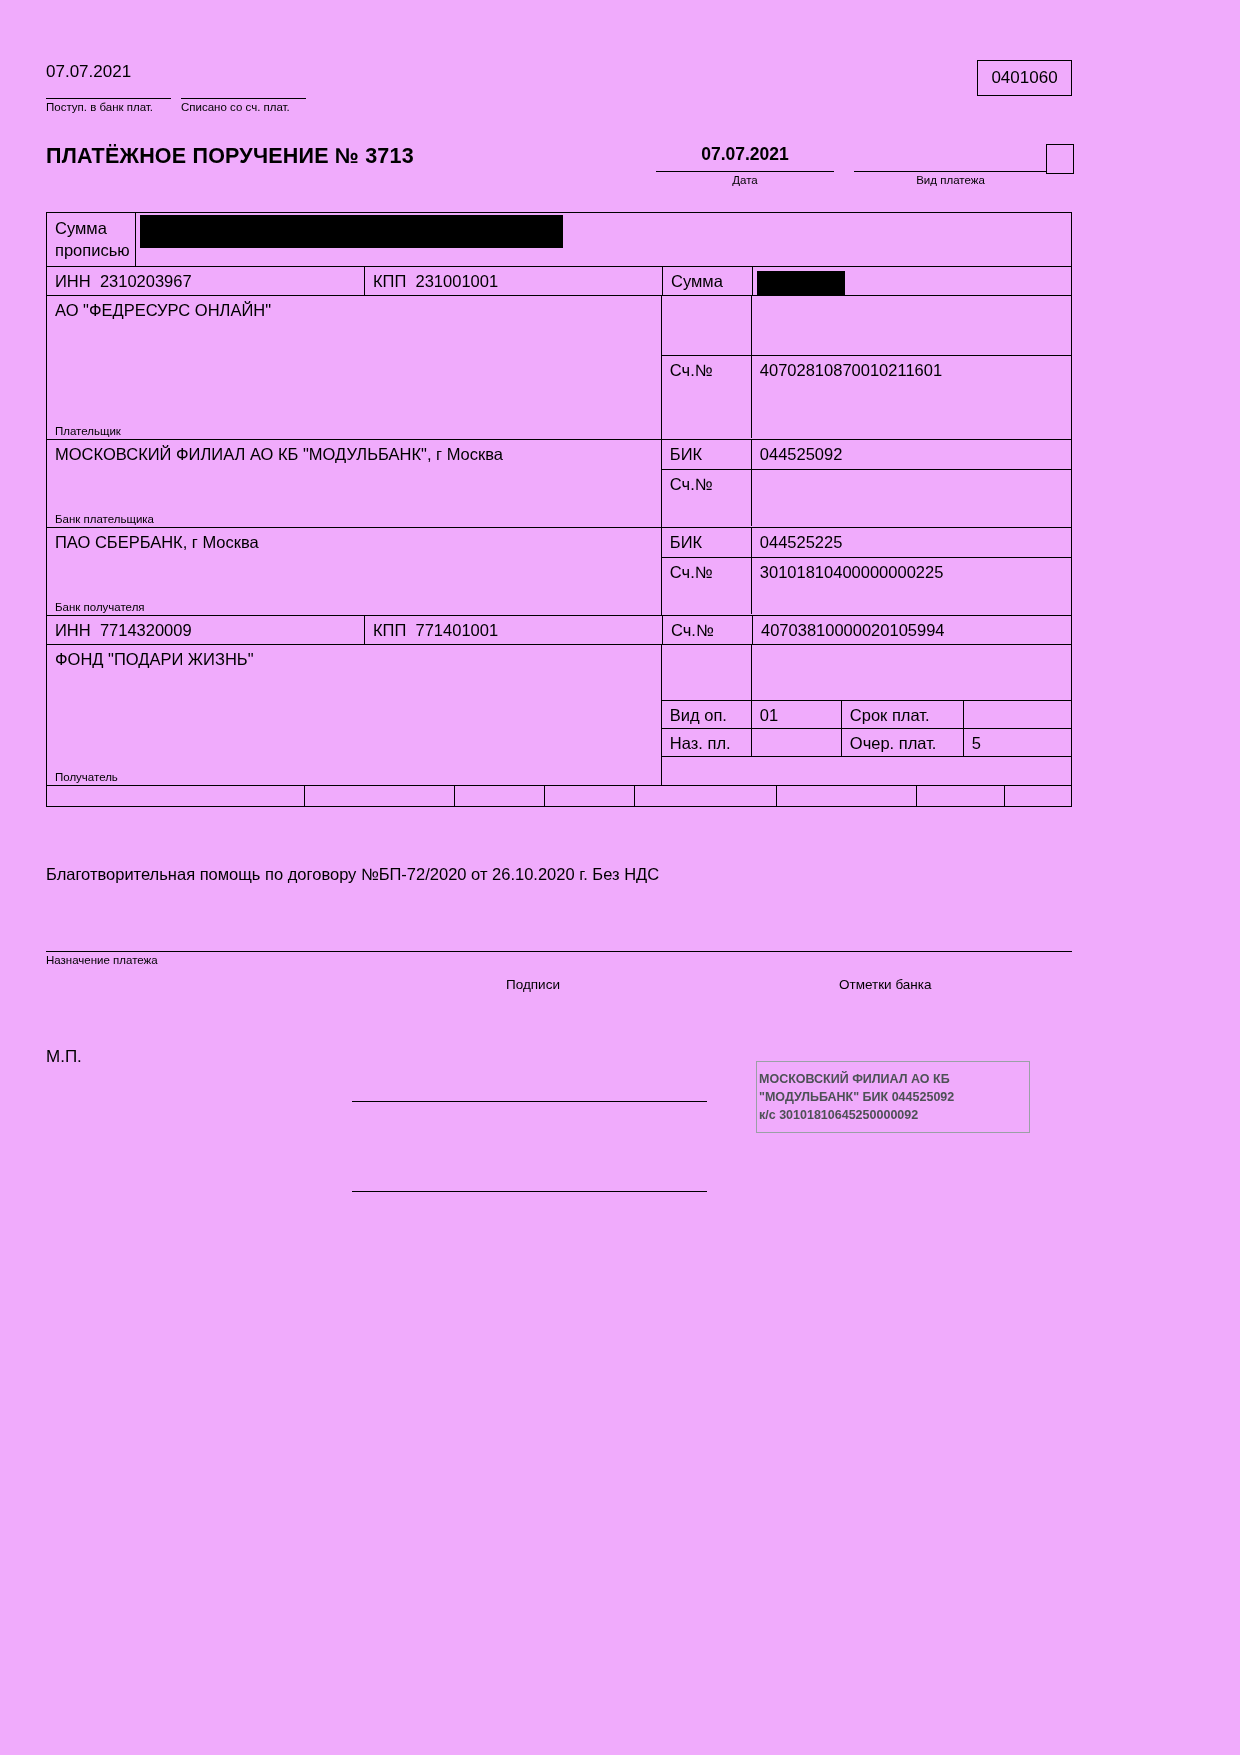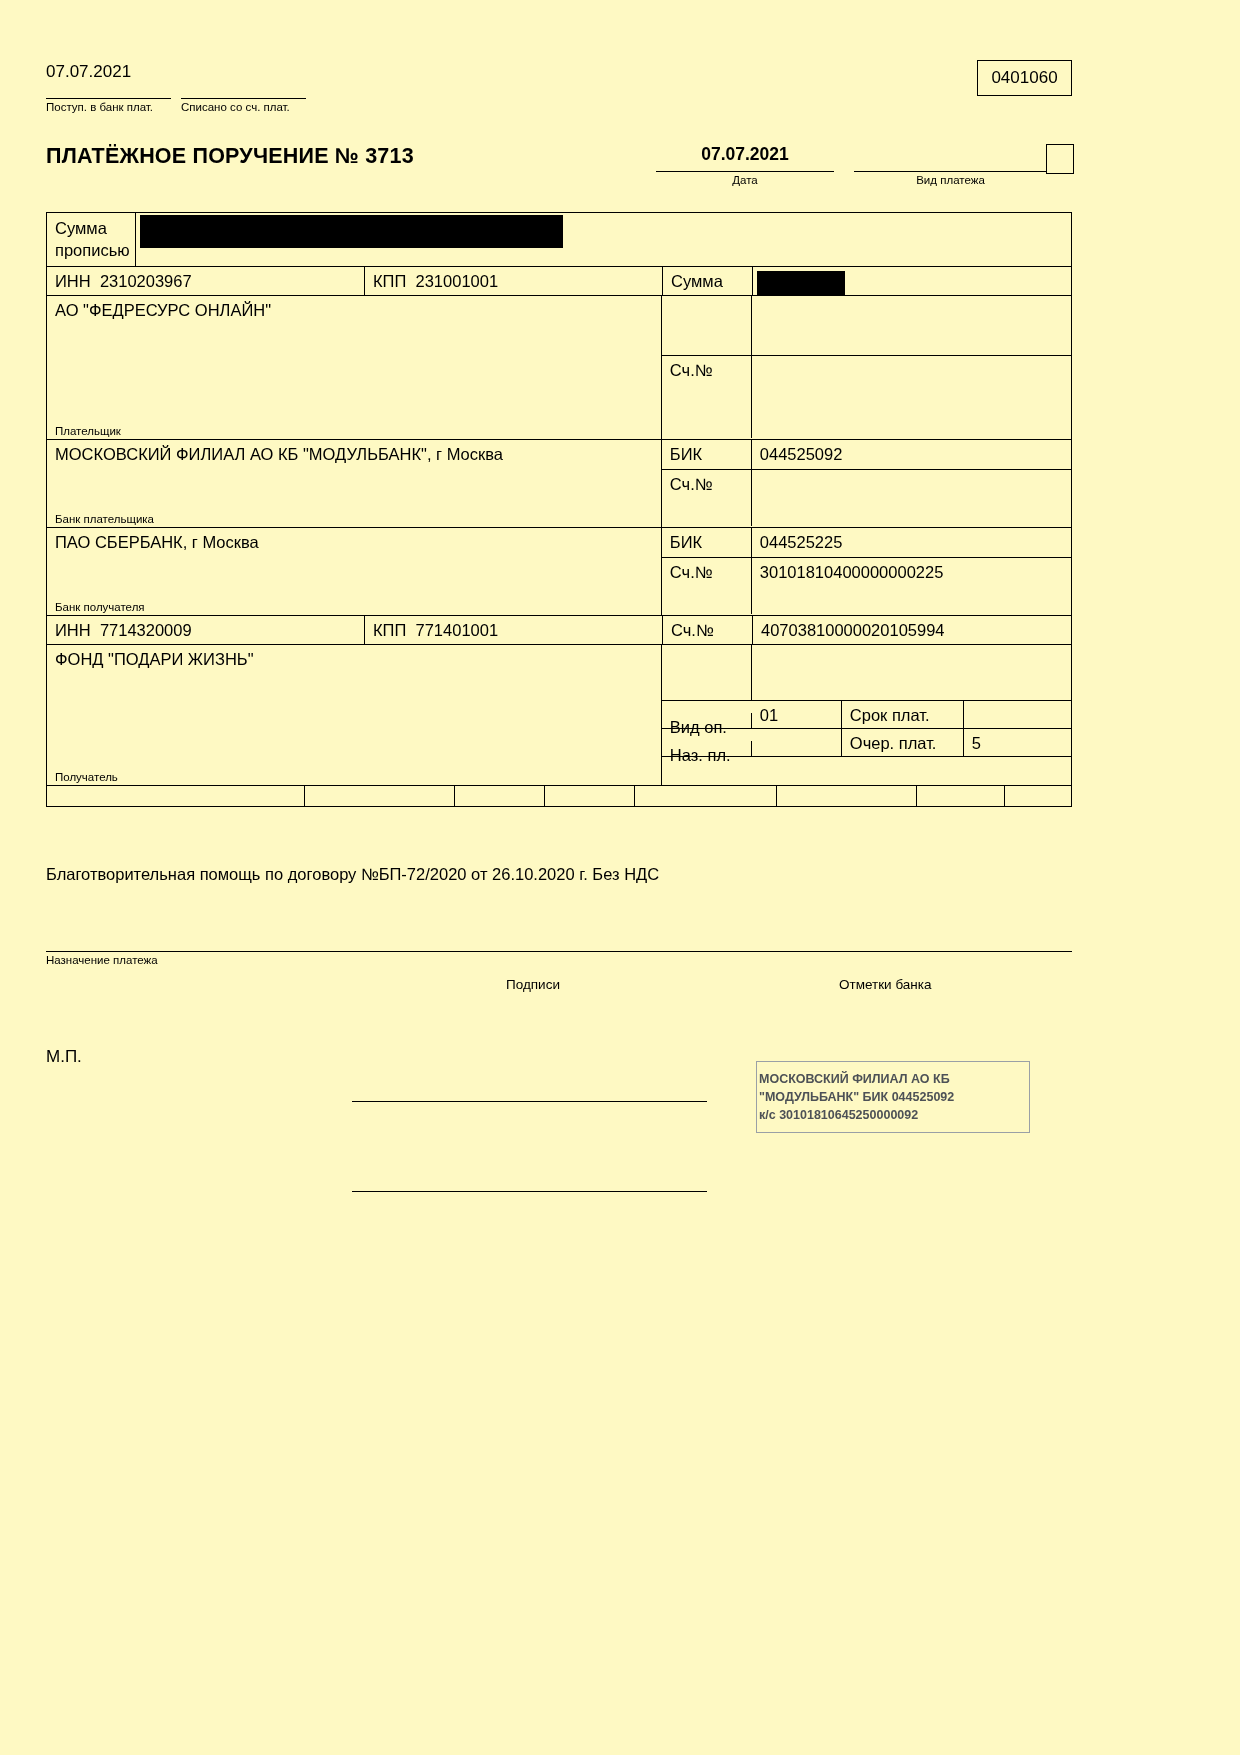"07.07.2021" .page { background: #fef9c3 -> #f0abfc }
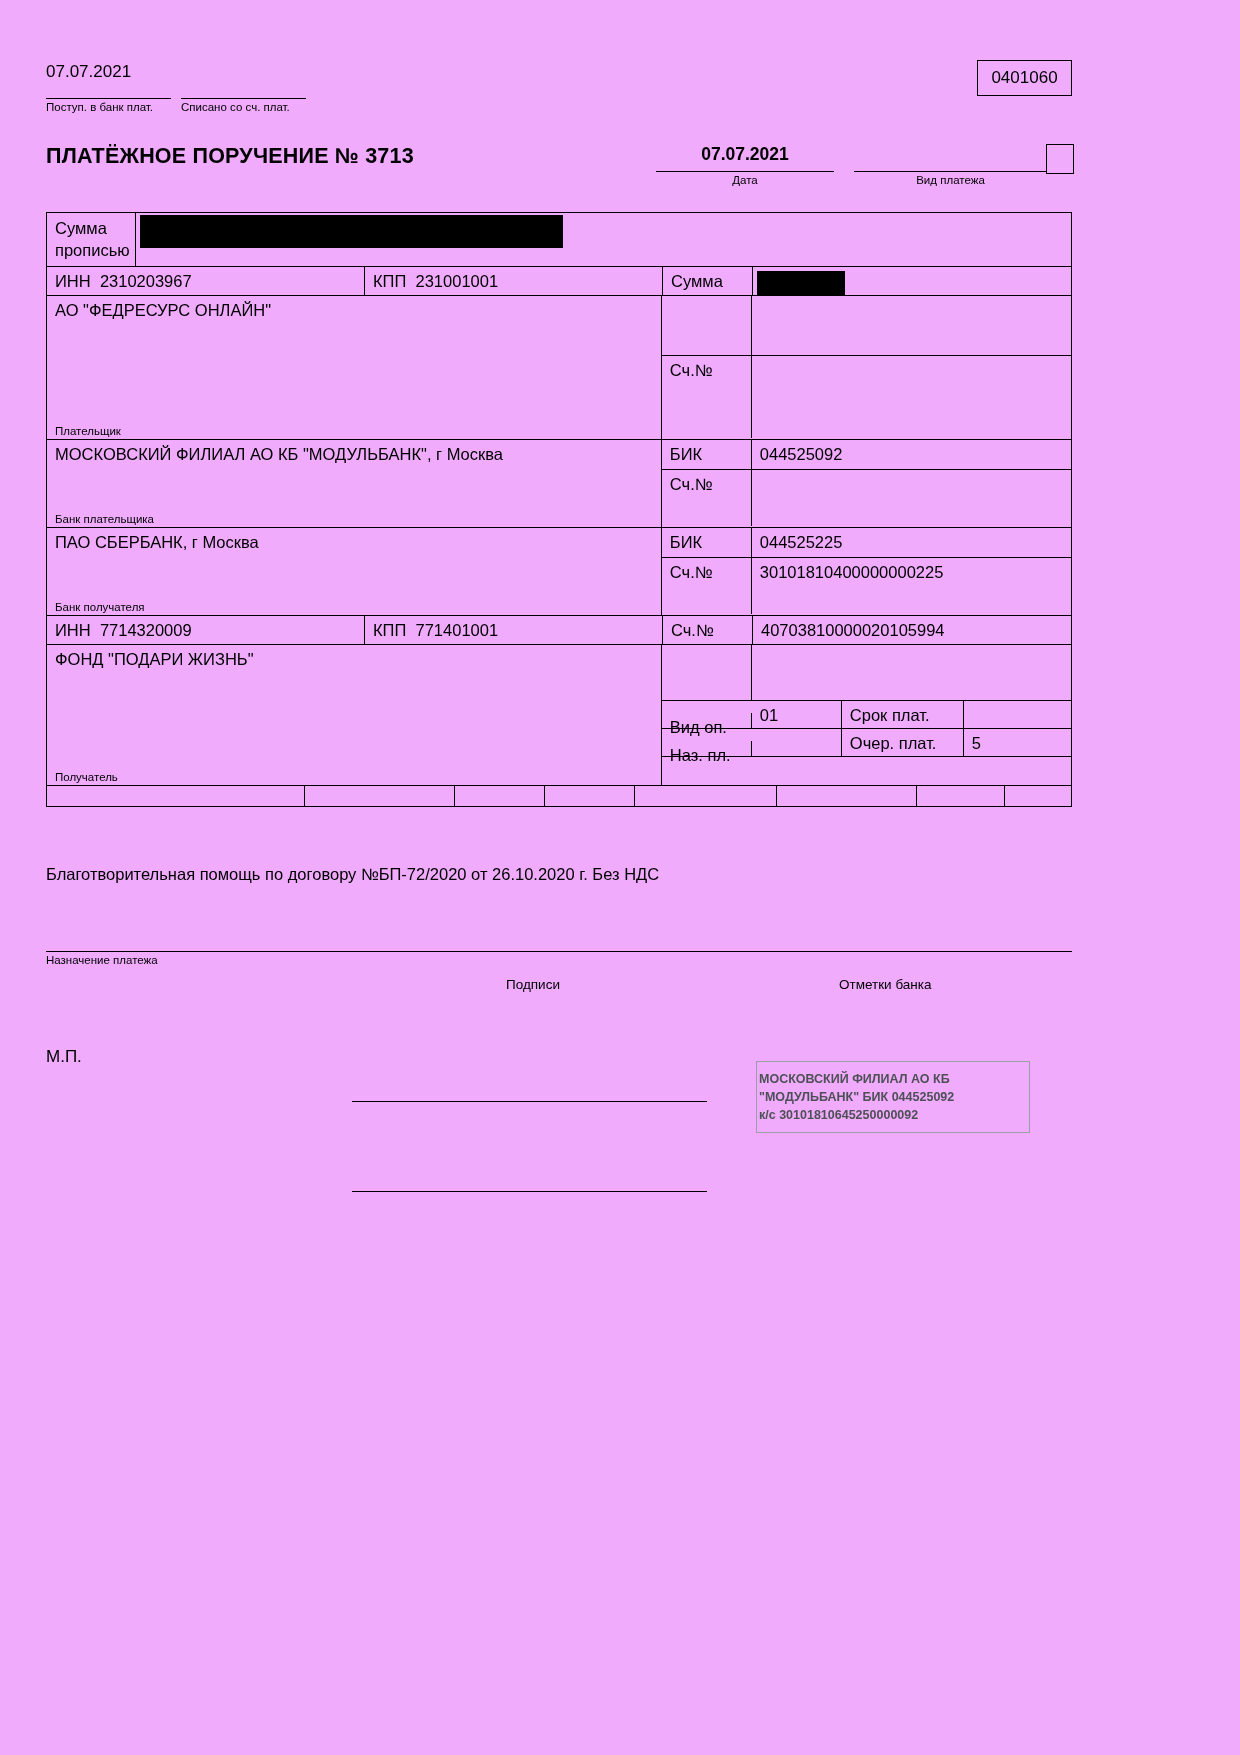"40702810870010211601" div.cell { html: none -> <div>40702810870010211601</div> }
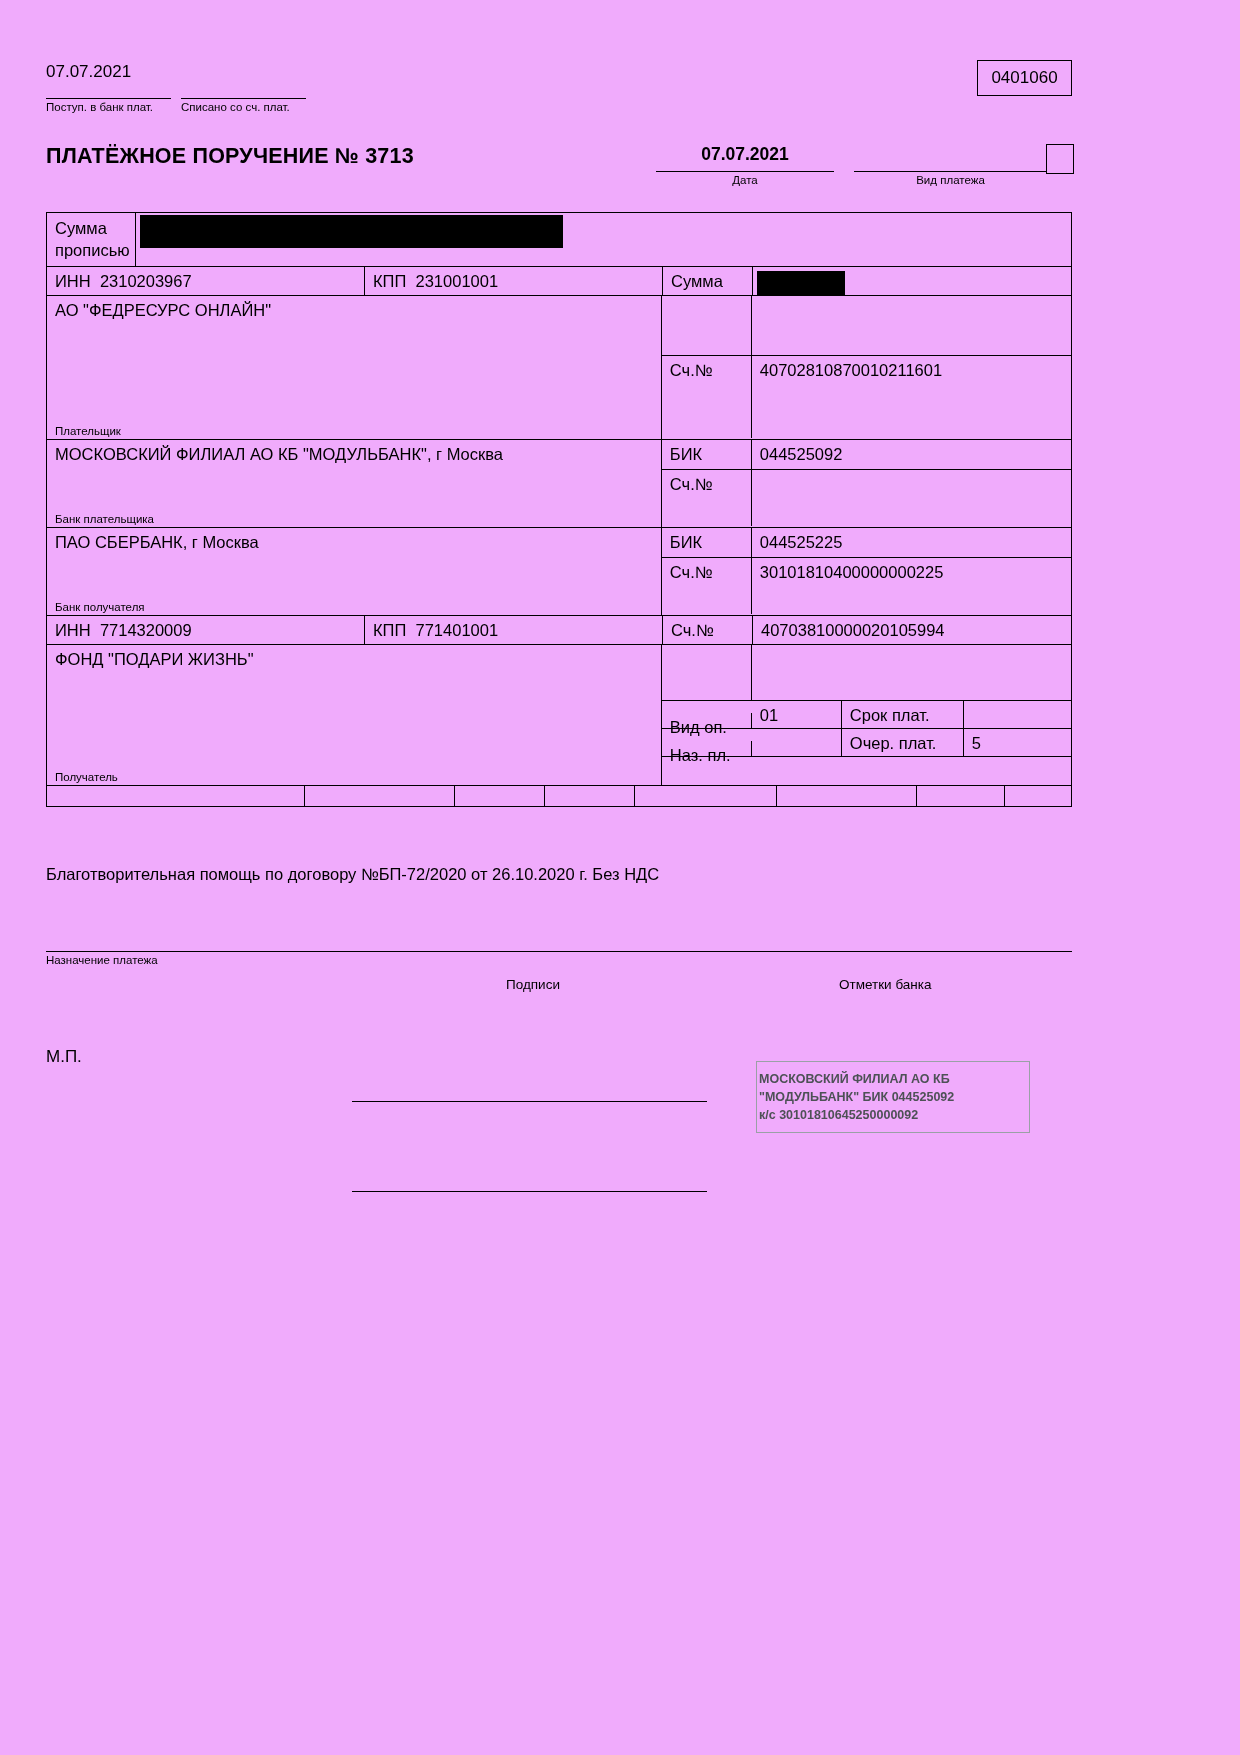"Вид оп." .small-lbl { margin-top: 12px -> none }
